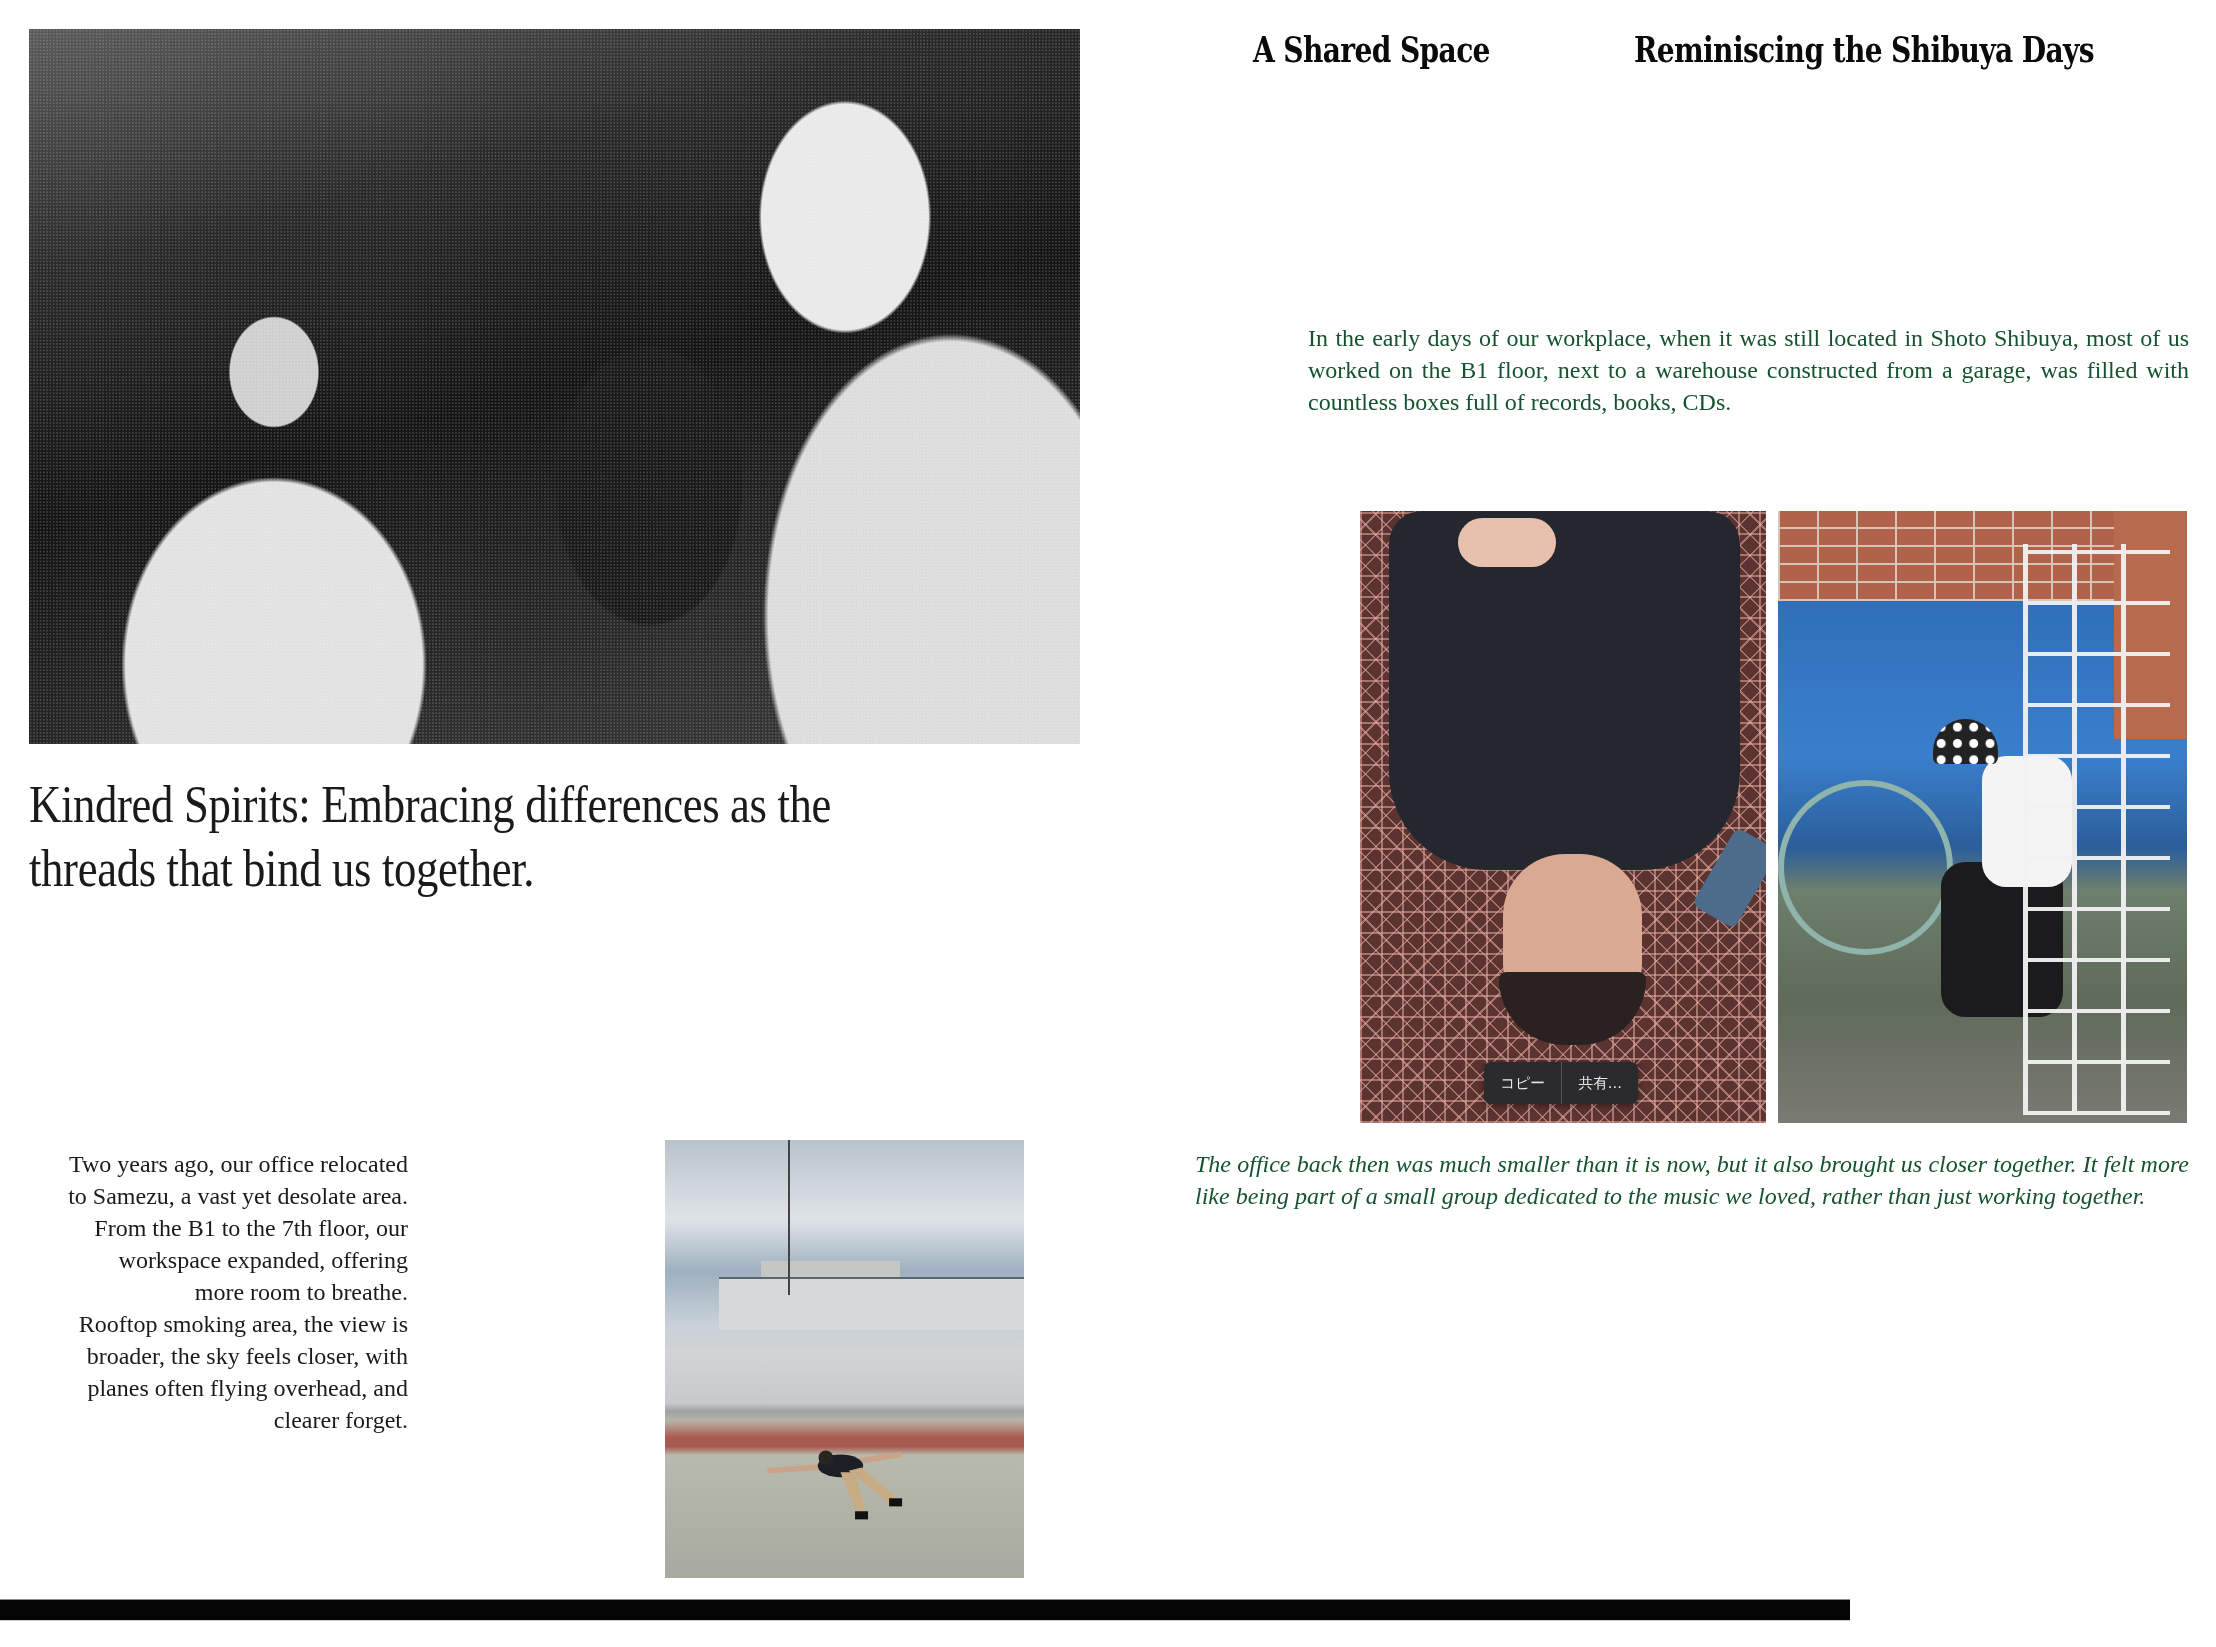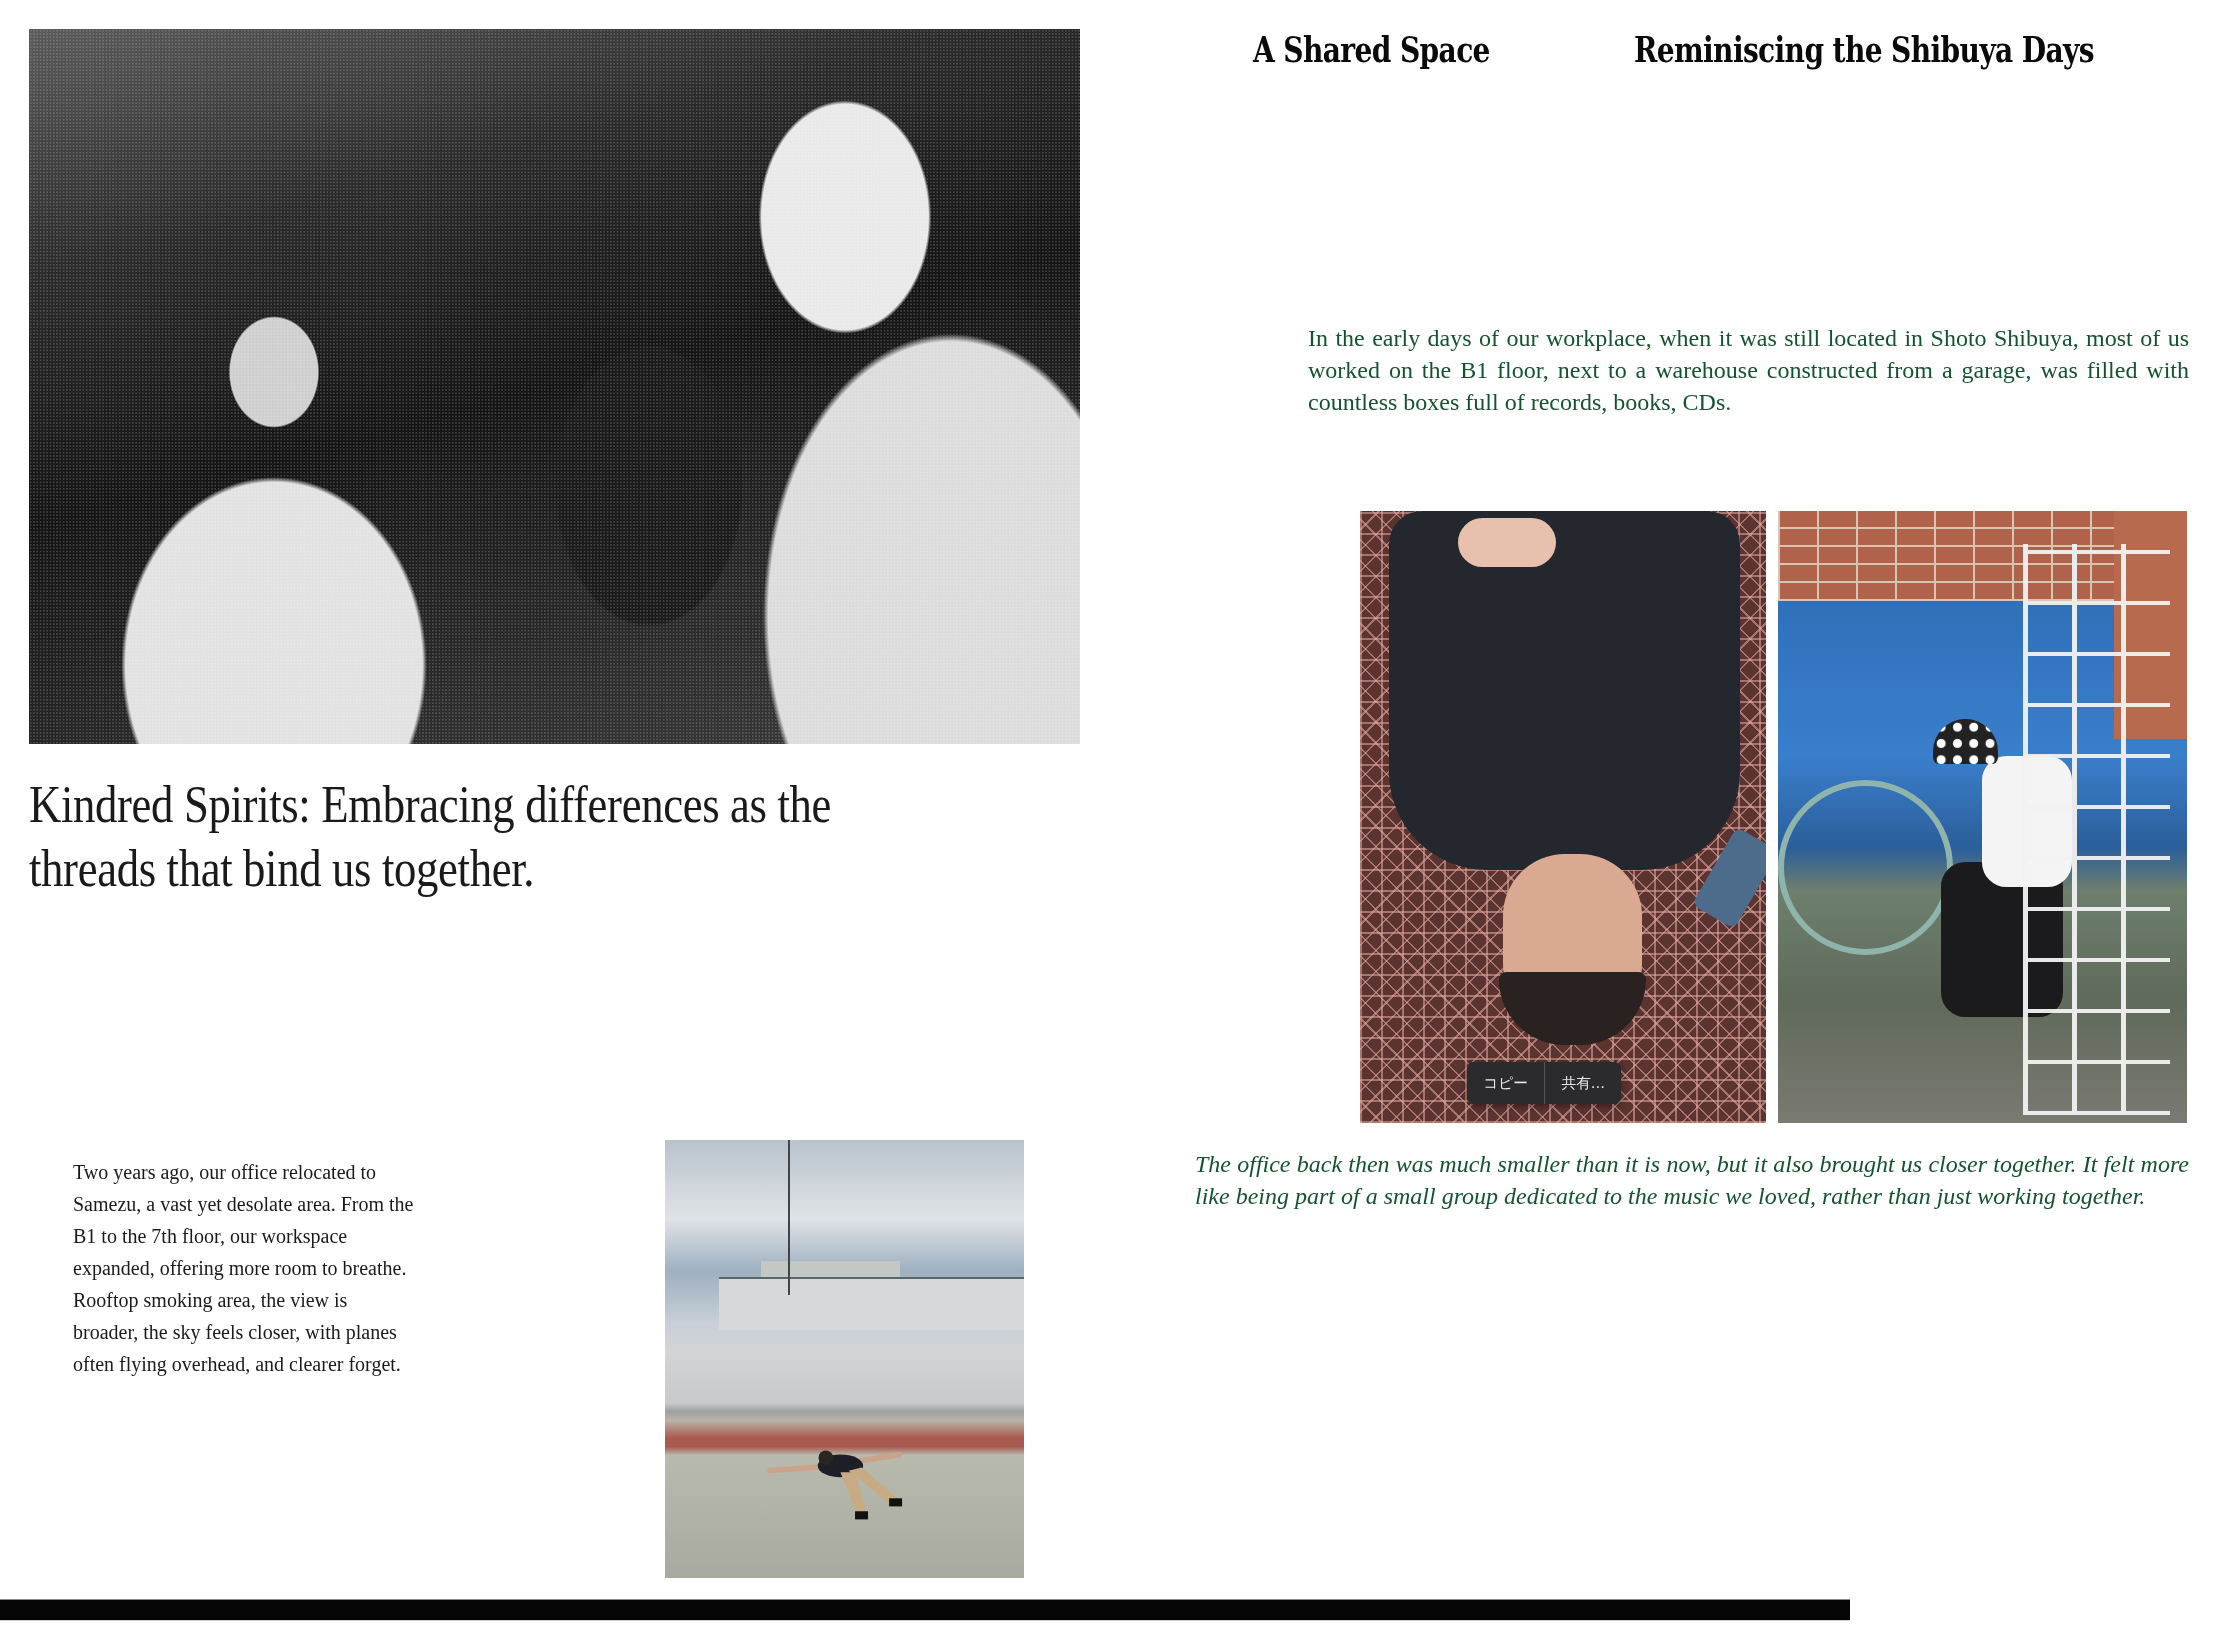"コピー" #context-menu { left: 107px -> 124px }
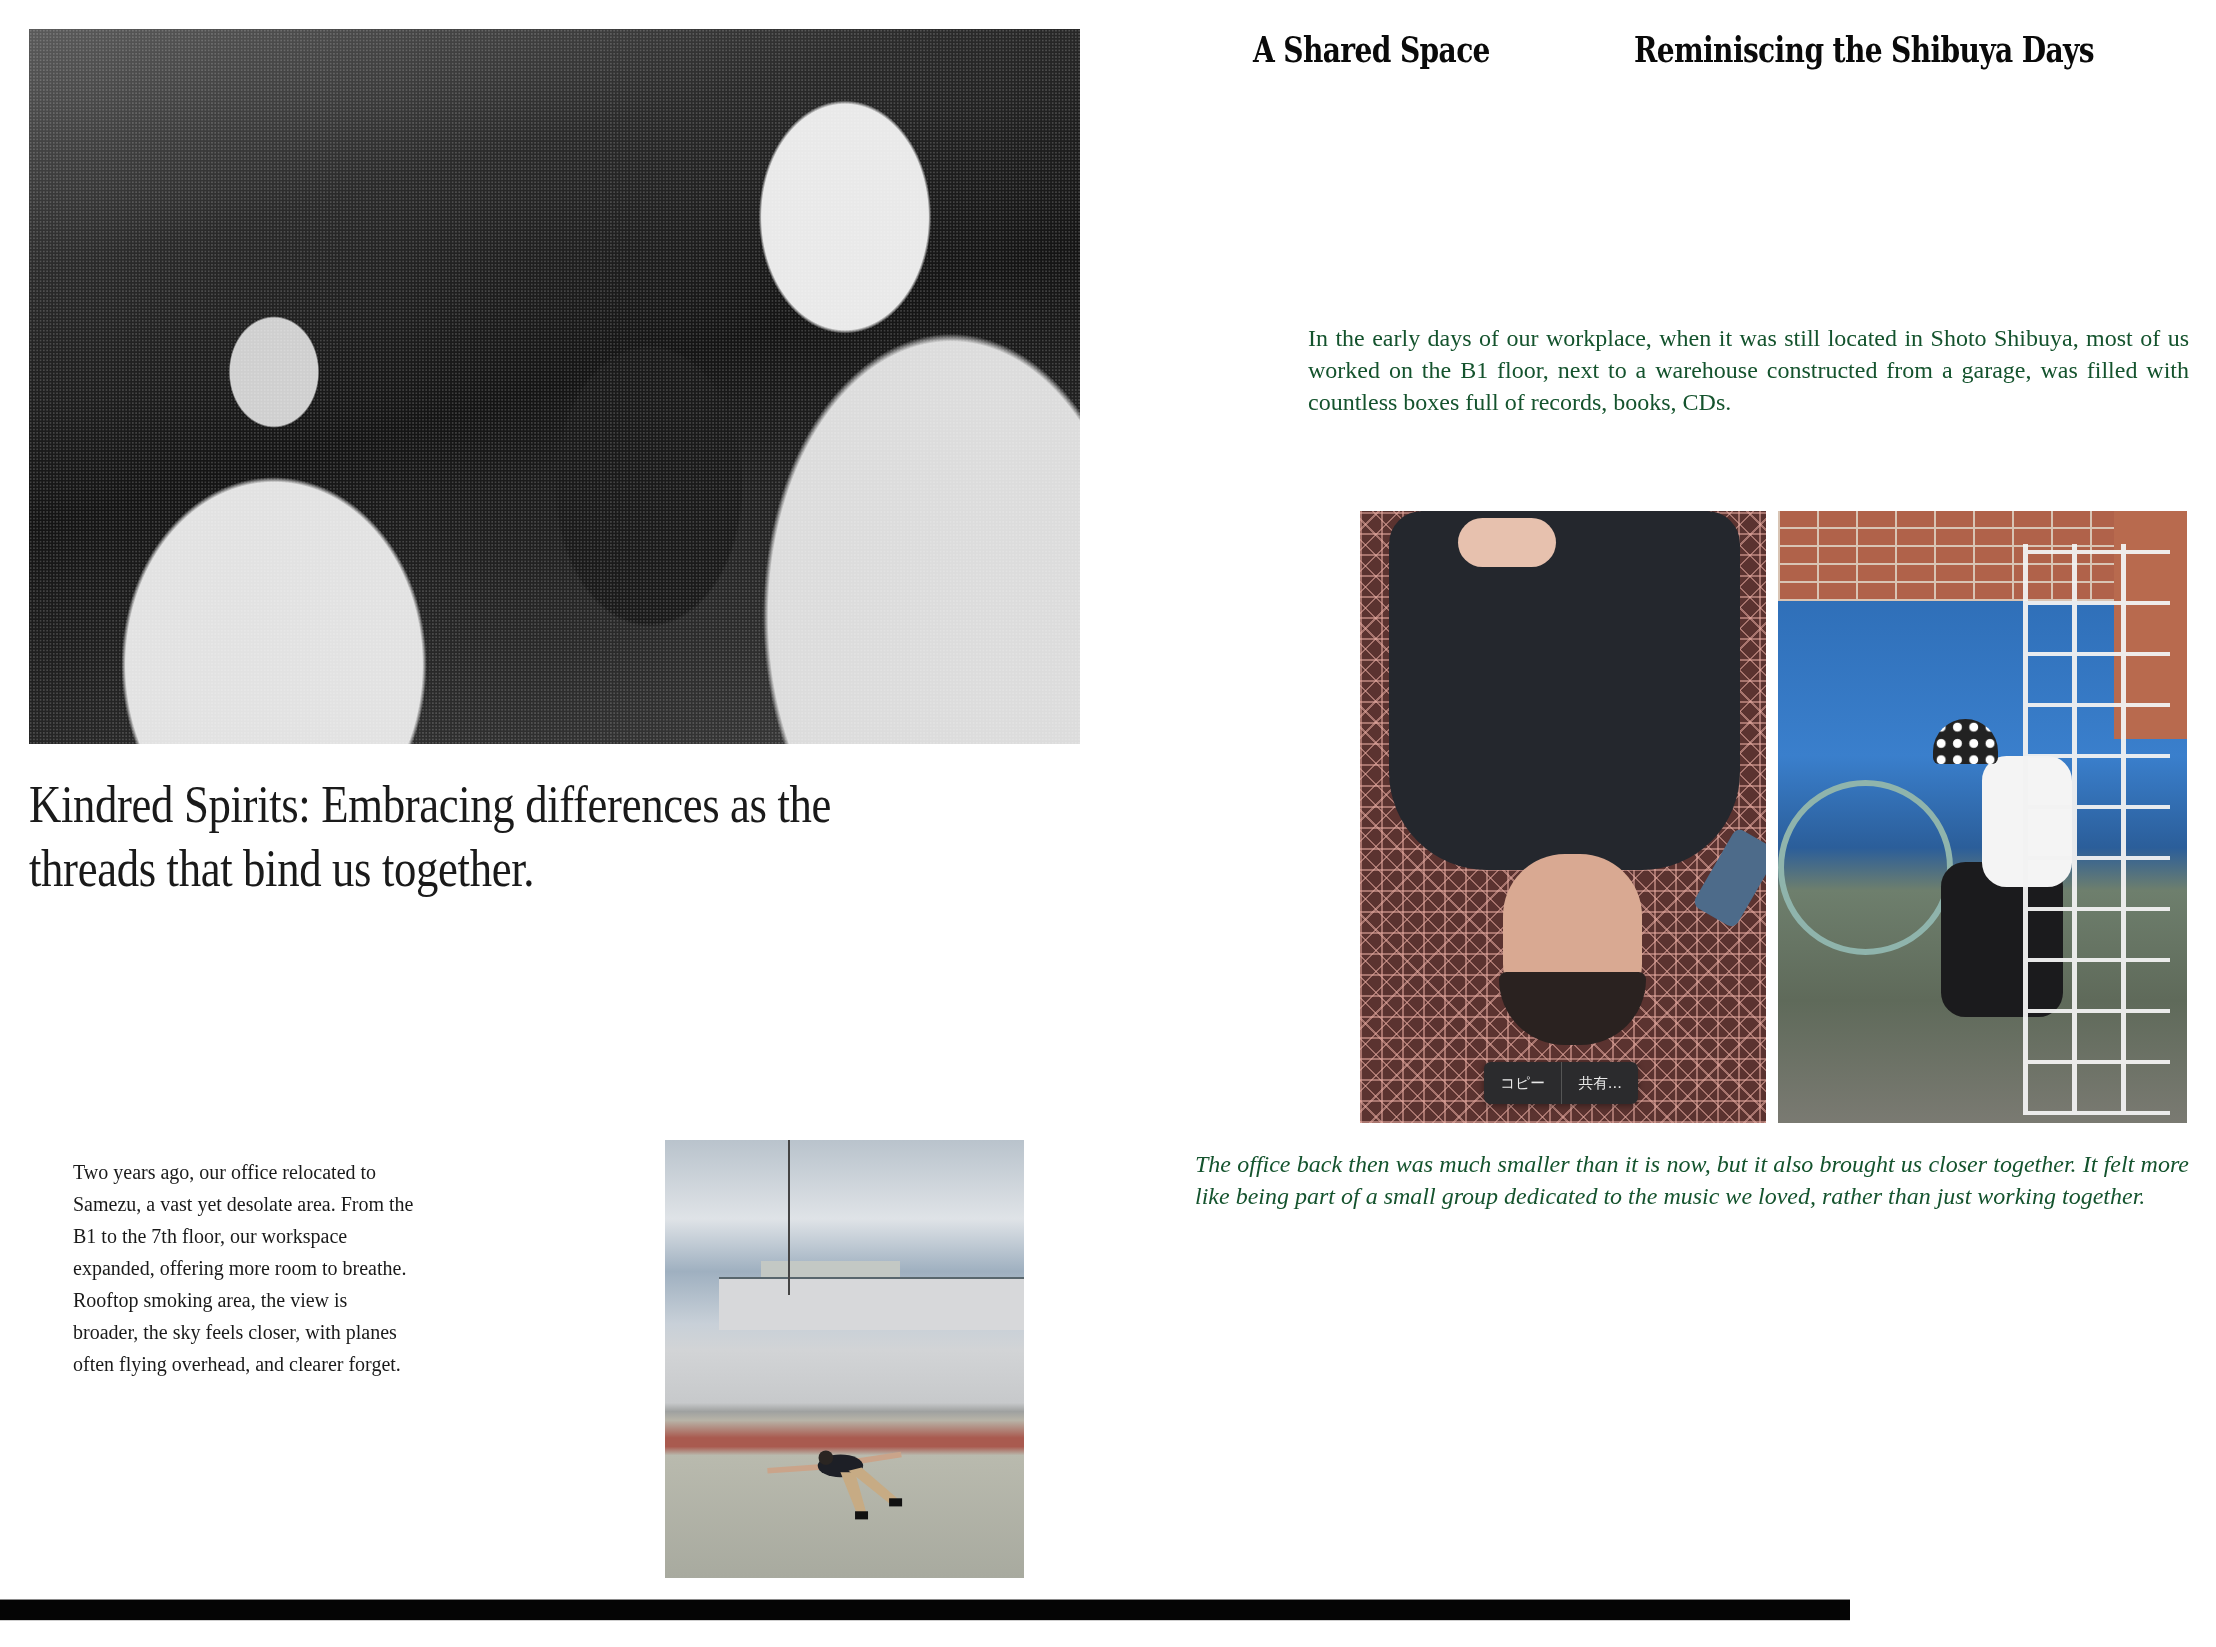"Two years ago, our office" #para-samezu { font-size: 20px -> 24px; margin: 16px -> 8px; text-align: none -> right }
